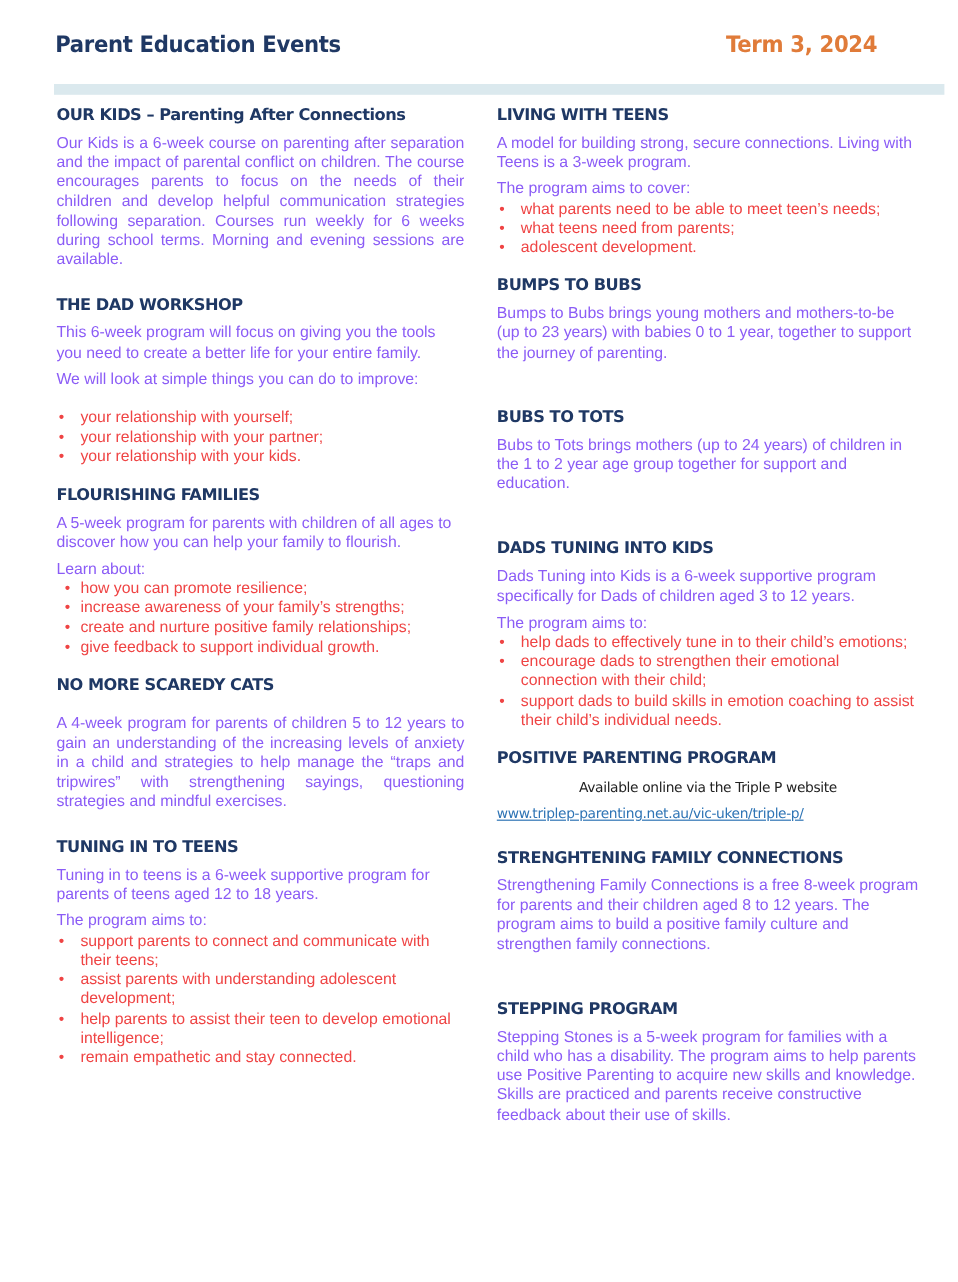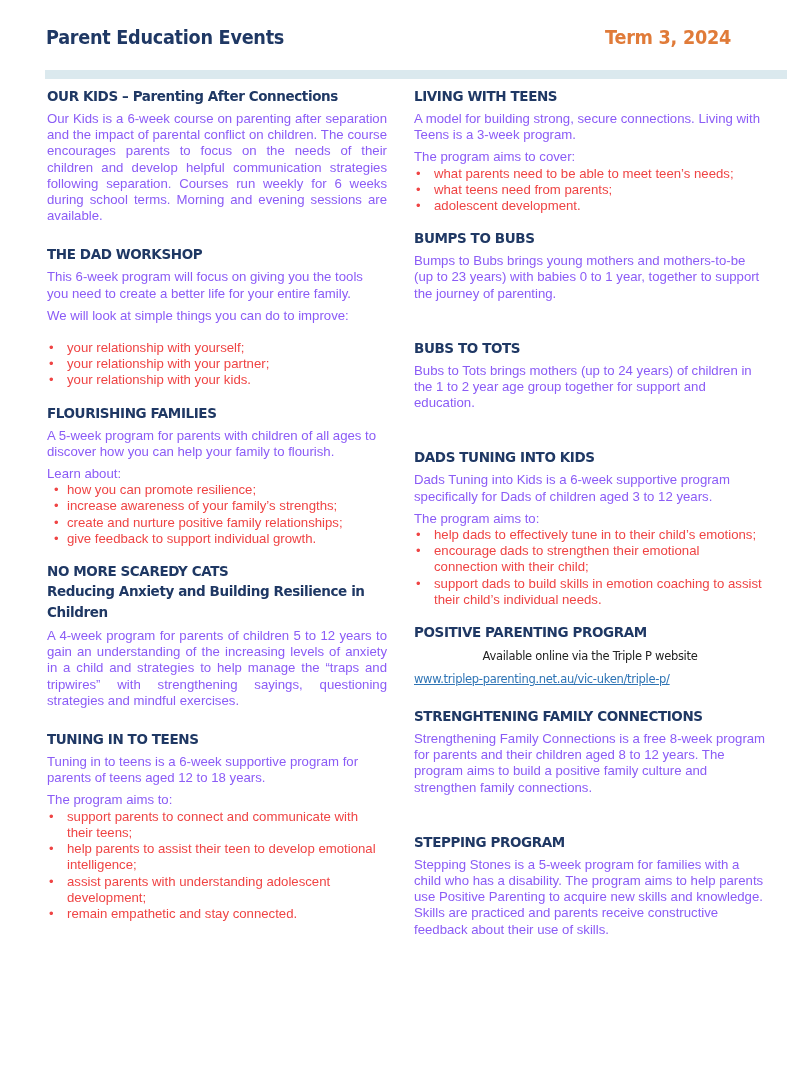"NO MORE SCAREDY CATS" h2 { margin-bottom: 0 -> 14px }
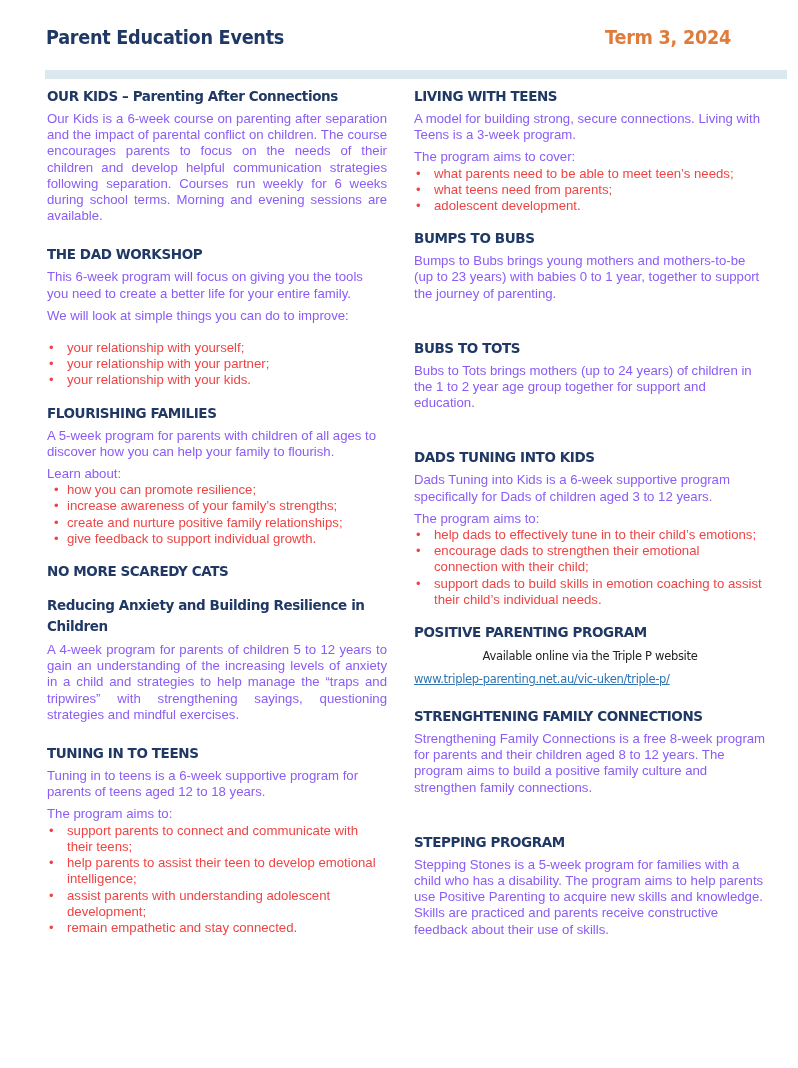"Reducing Anxiety and Building Resilience" h2.sub { html: <h2>Reducing Anxiety and Building Resilience in Children</h2> -> none }
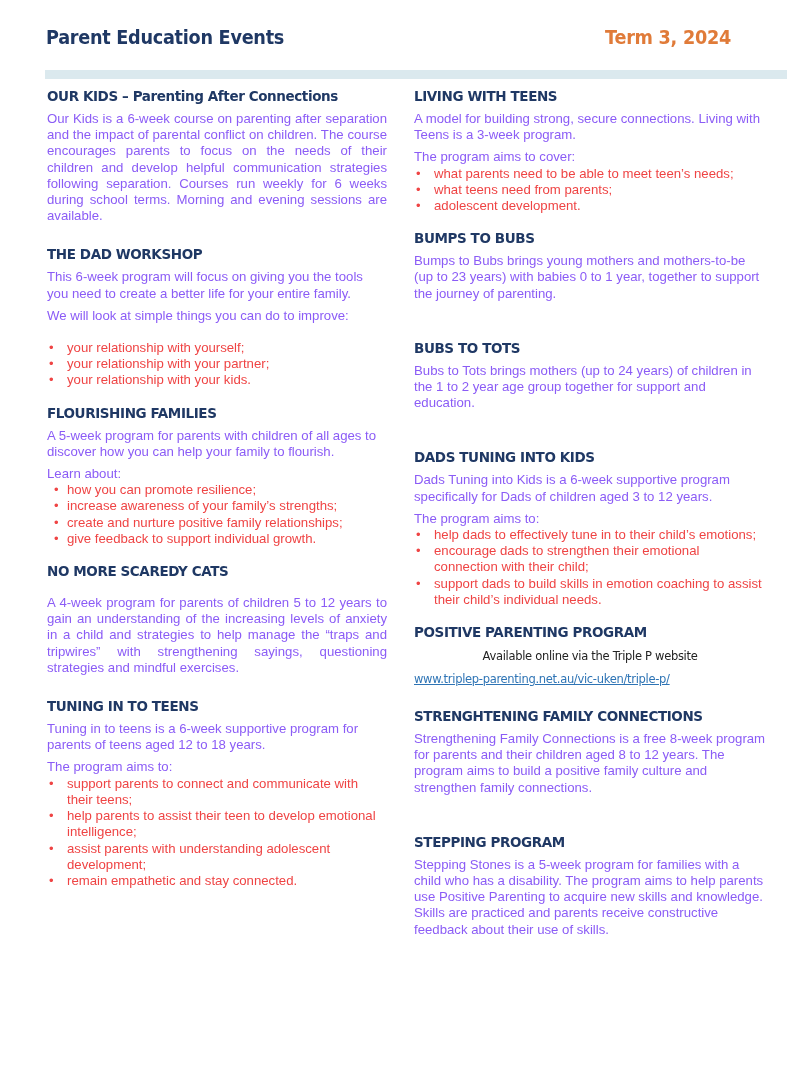"help parents to assist their" li { order: before "assist parents with understanding" -> after "assist parents with understanding" }
